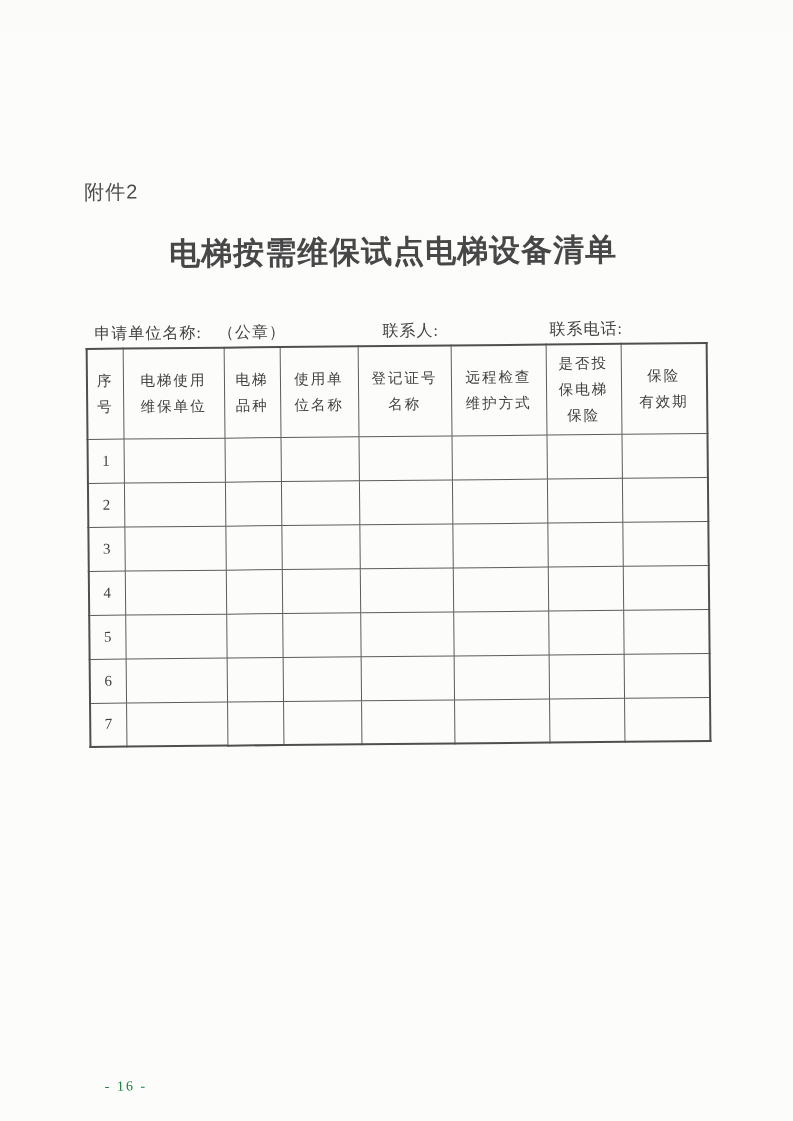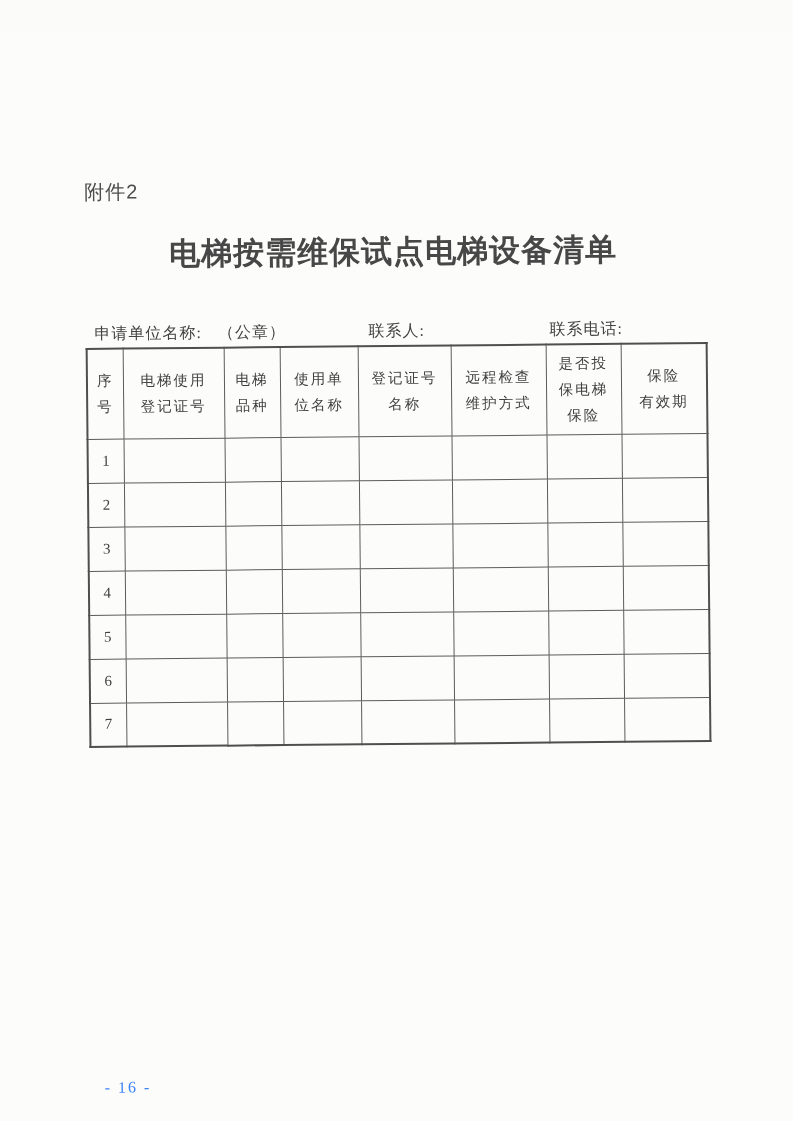"联系人:" .m-contact { left: 371px -> 385px }
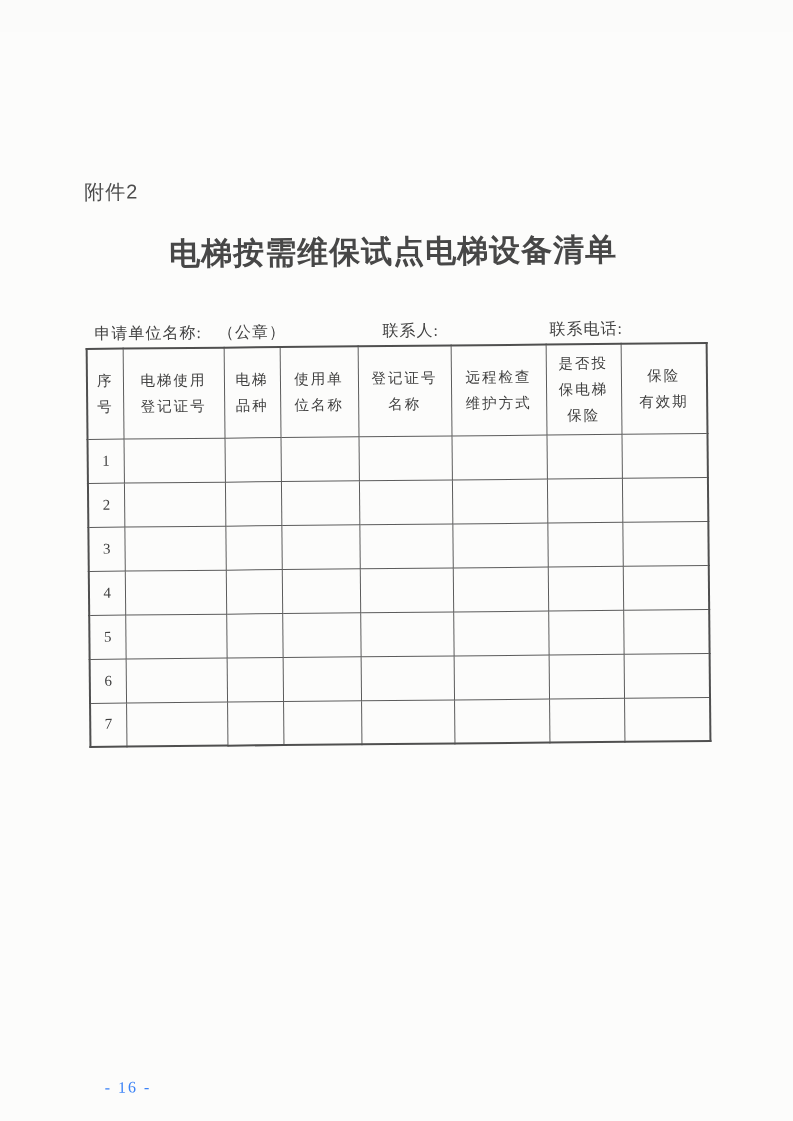"电梯使用" th { text: 登记证号 -> 维保单位 }
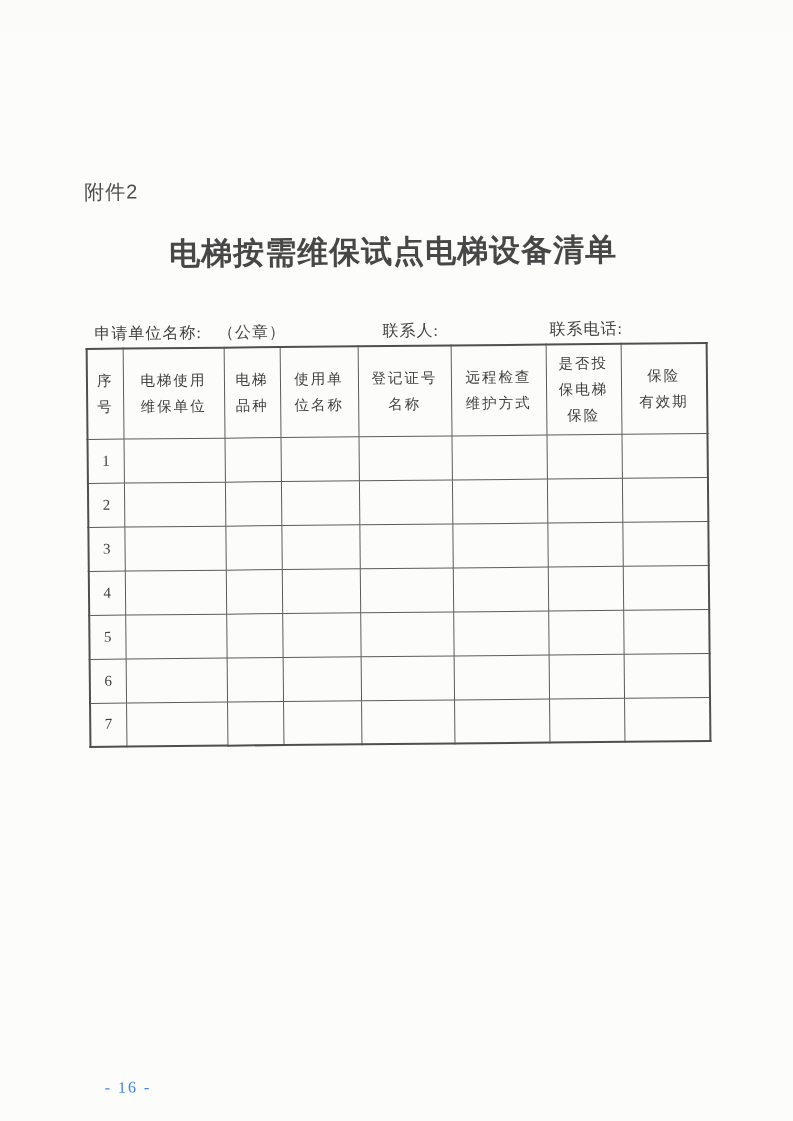"- 16 -" .pageno { color: #3b82f6 -> #15803d; font-size: 16px -> 14px }
